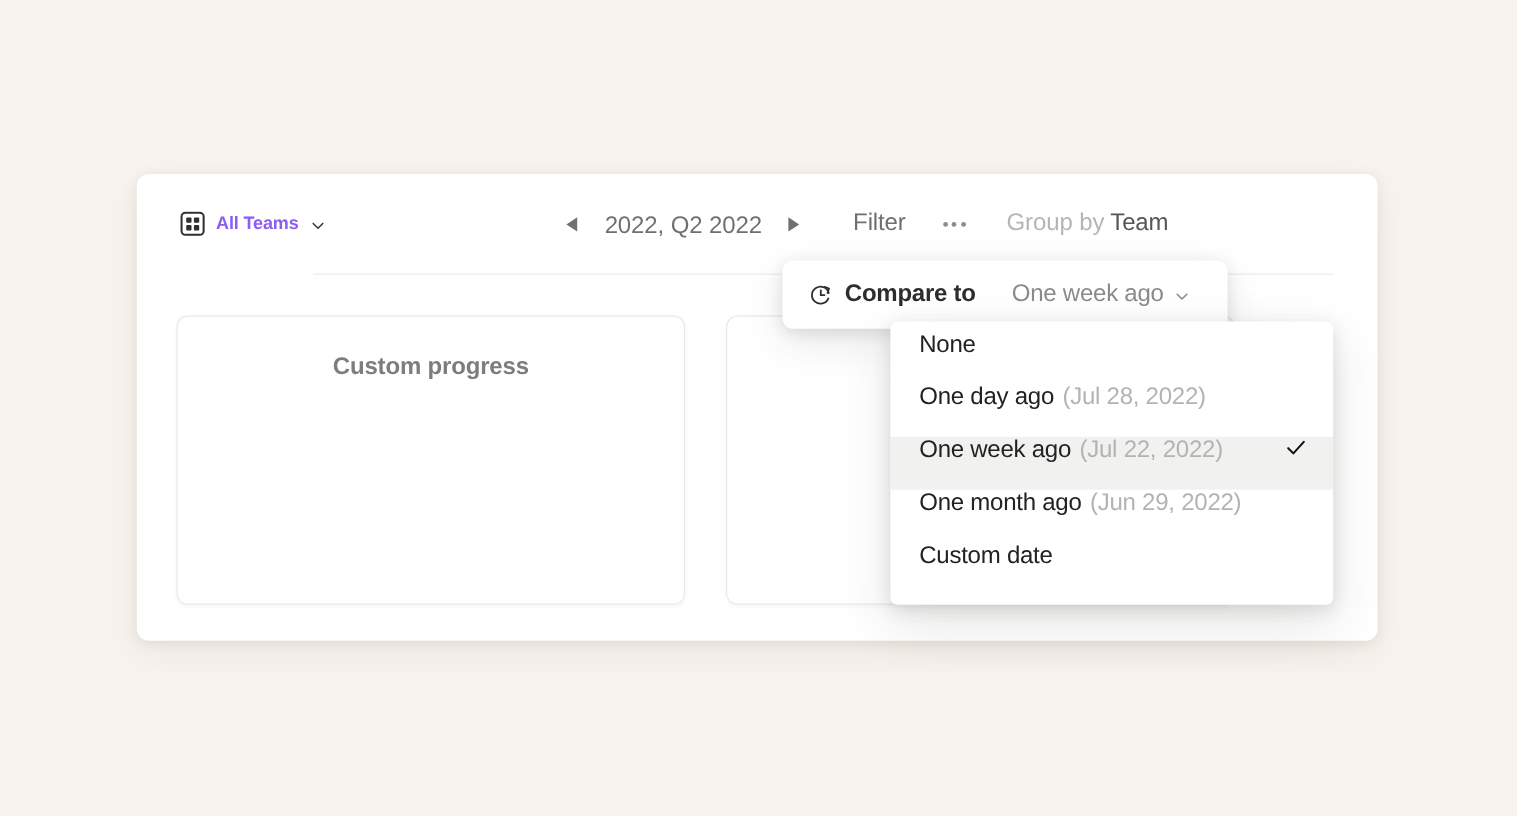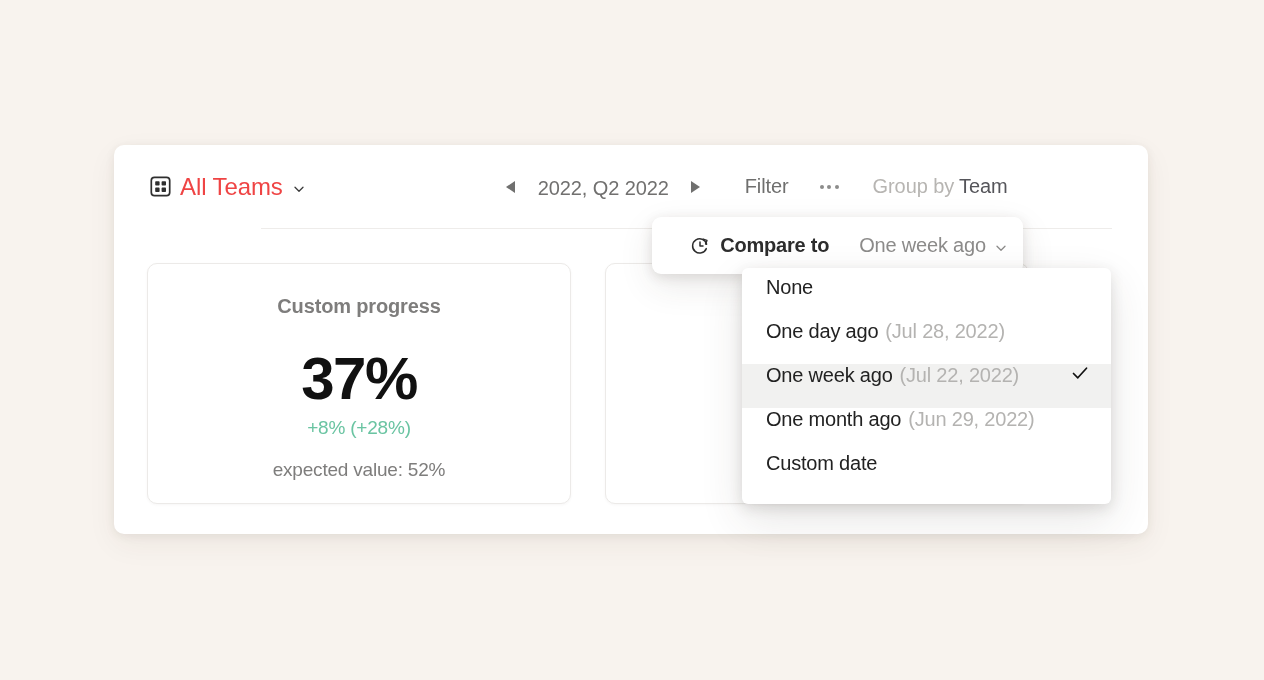"All Teams" .team-label { color: #ef4444 -> #8b5cf6; font-size: 24px -> 15px; font-weight: normal -> bold }
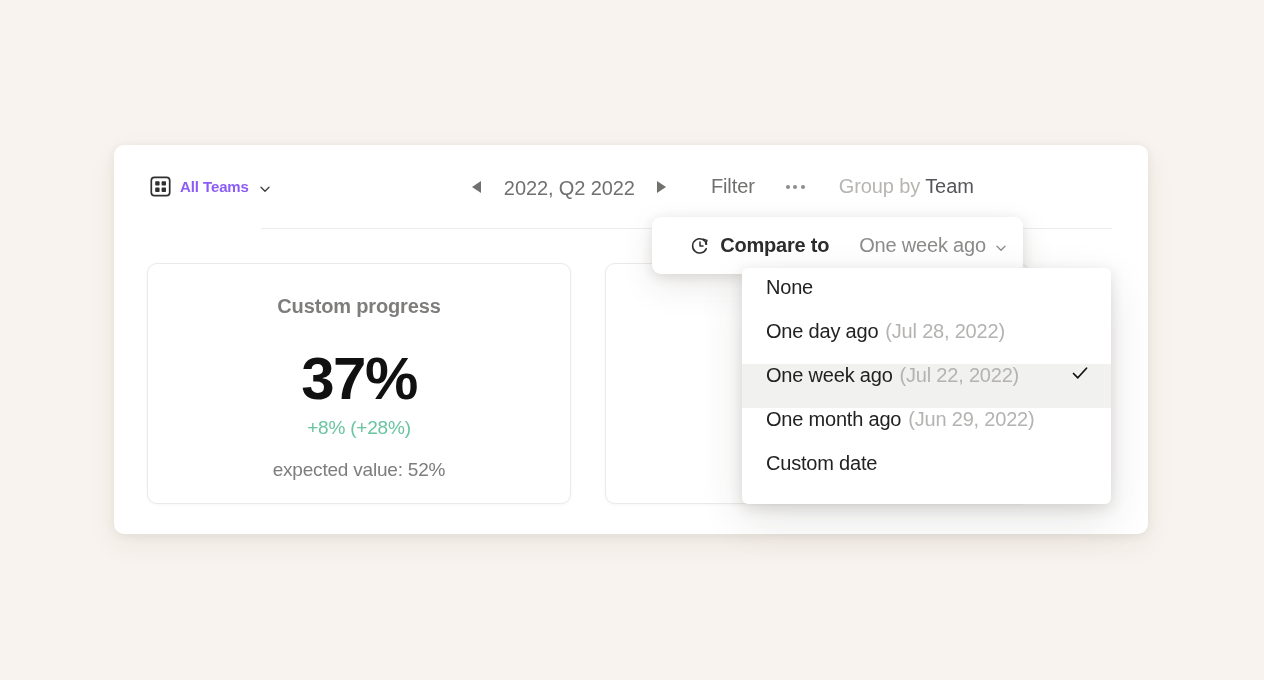"Compare to" .compare-pop { justify-content: center -> none }
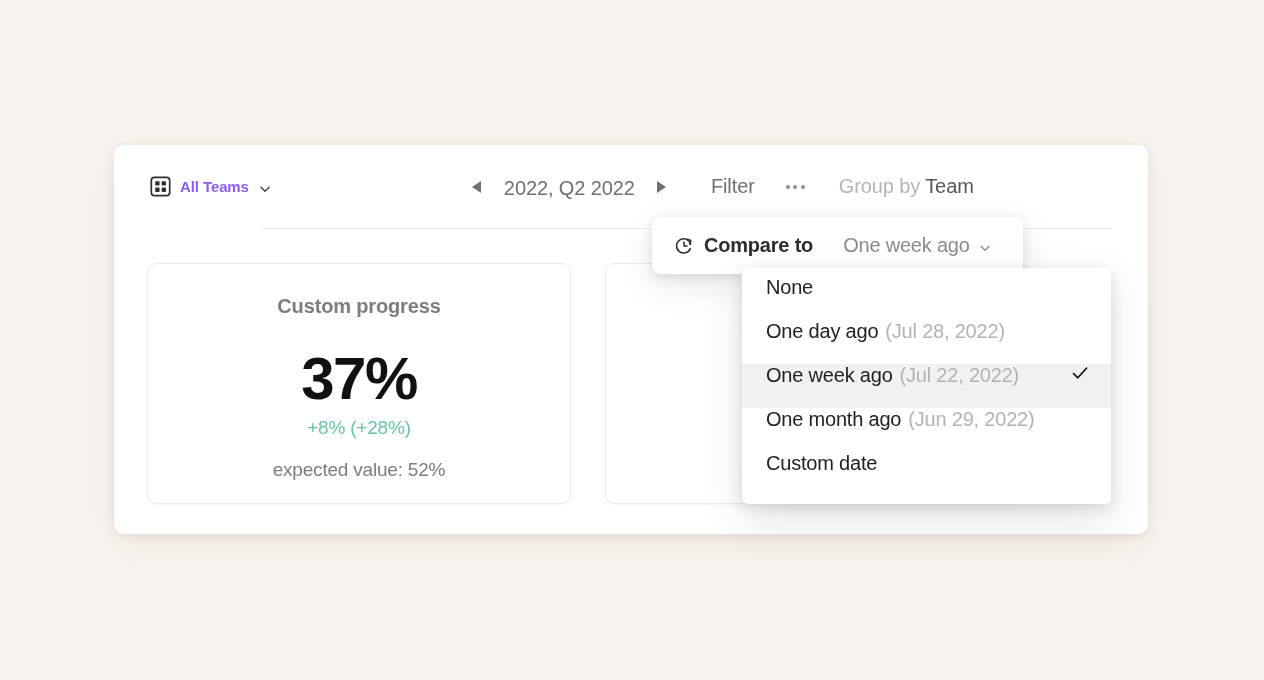"37%" div.card-body { html: <div> <div>37%</div> <div>+8% (+28%)</div> <div>expected value: 52%</div> </div> -> none }
